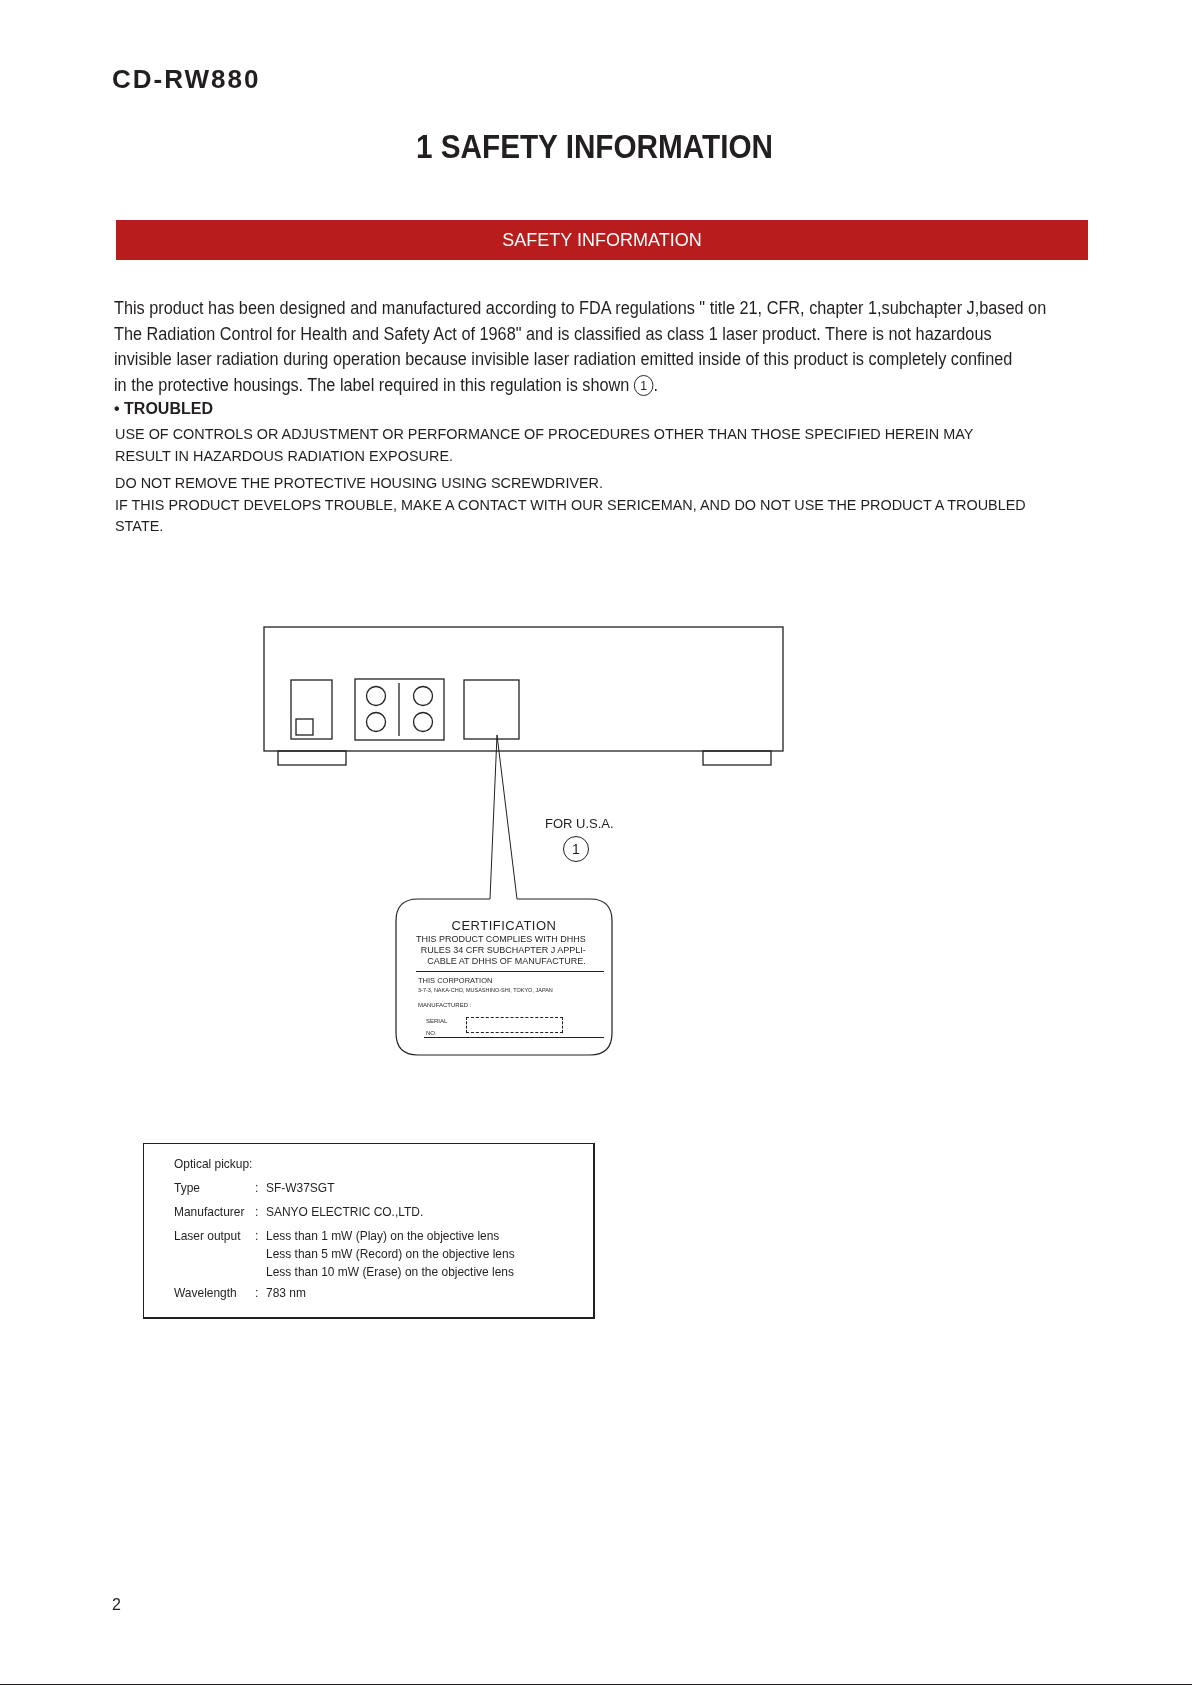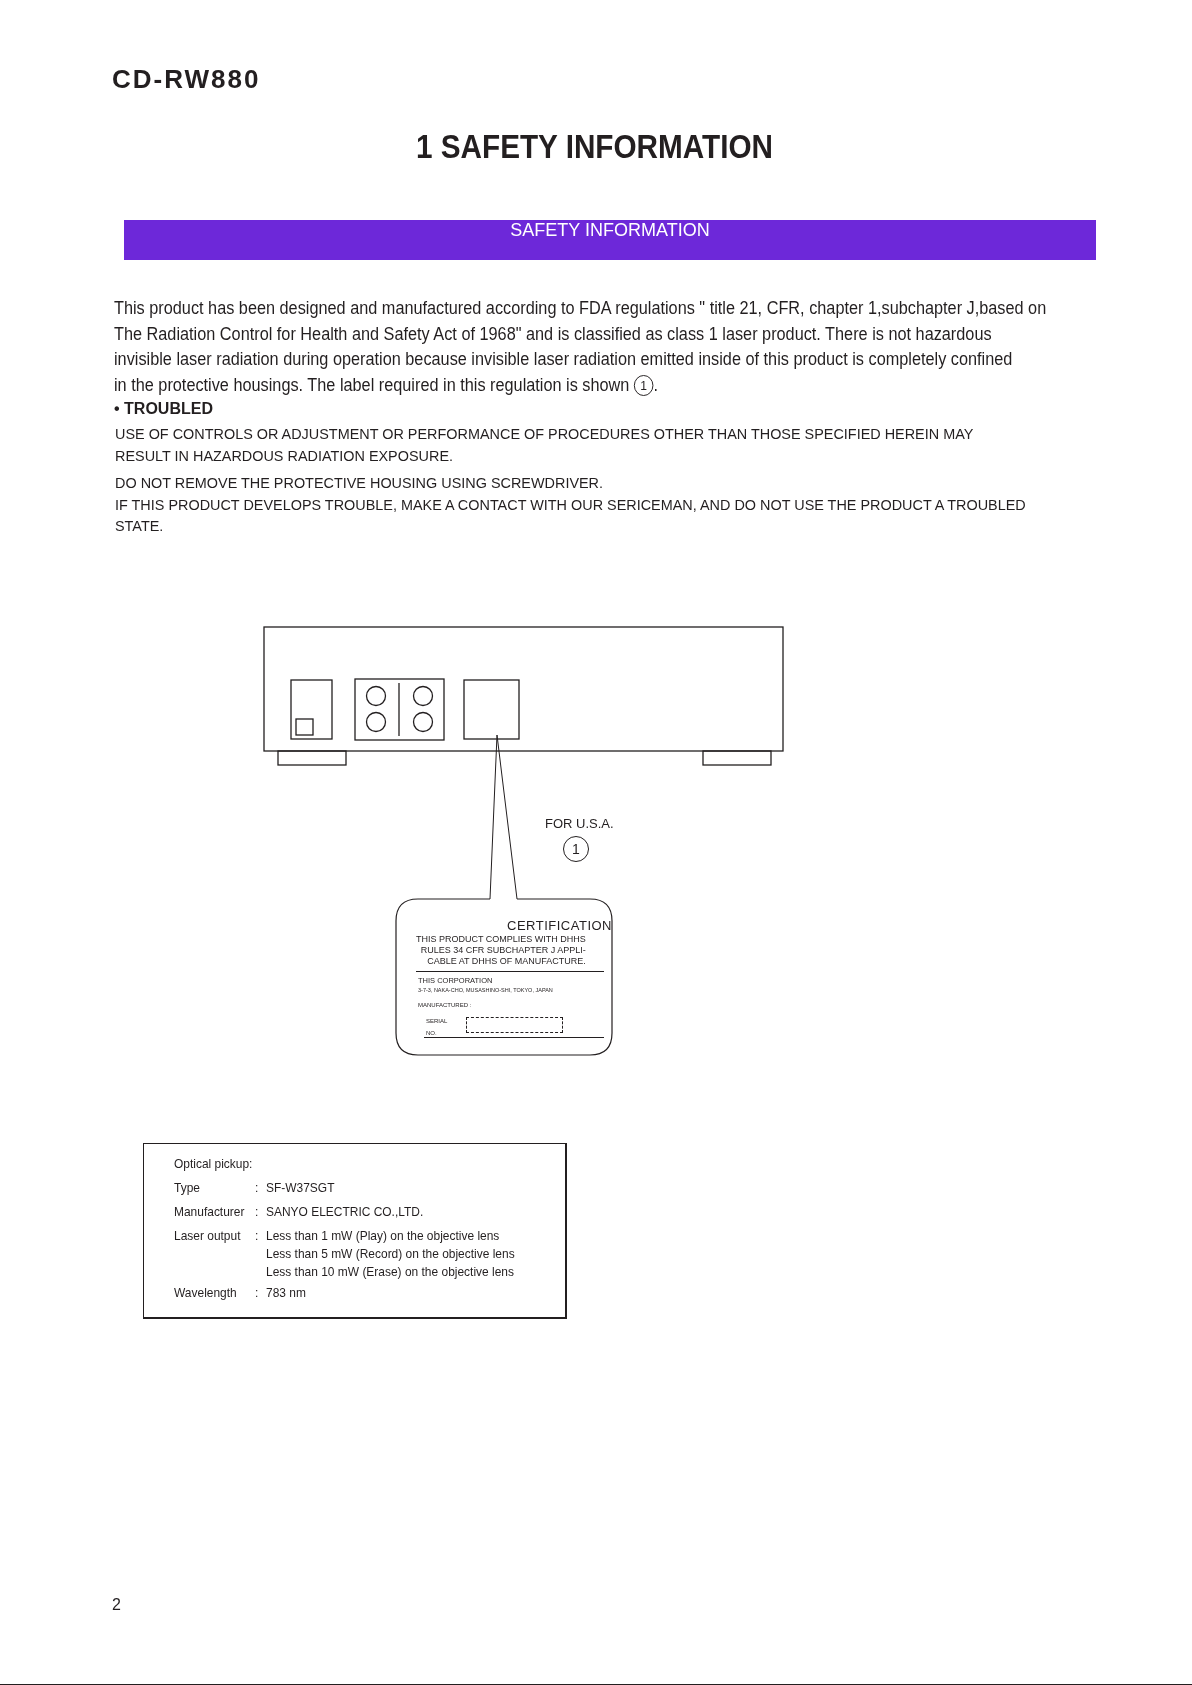"SAFETY INFORMATION" .banner { align-items: none -> center; background: #6d28d9 -> #b91c1c; margin-left: 8px -> none }
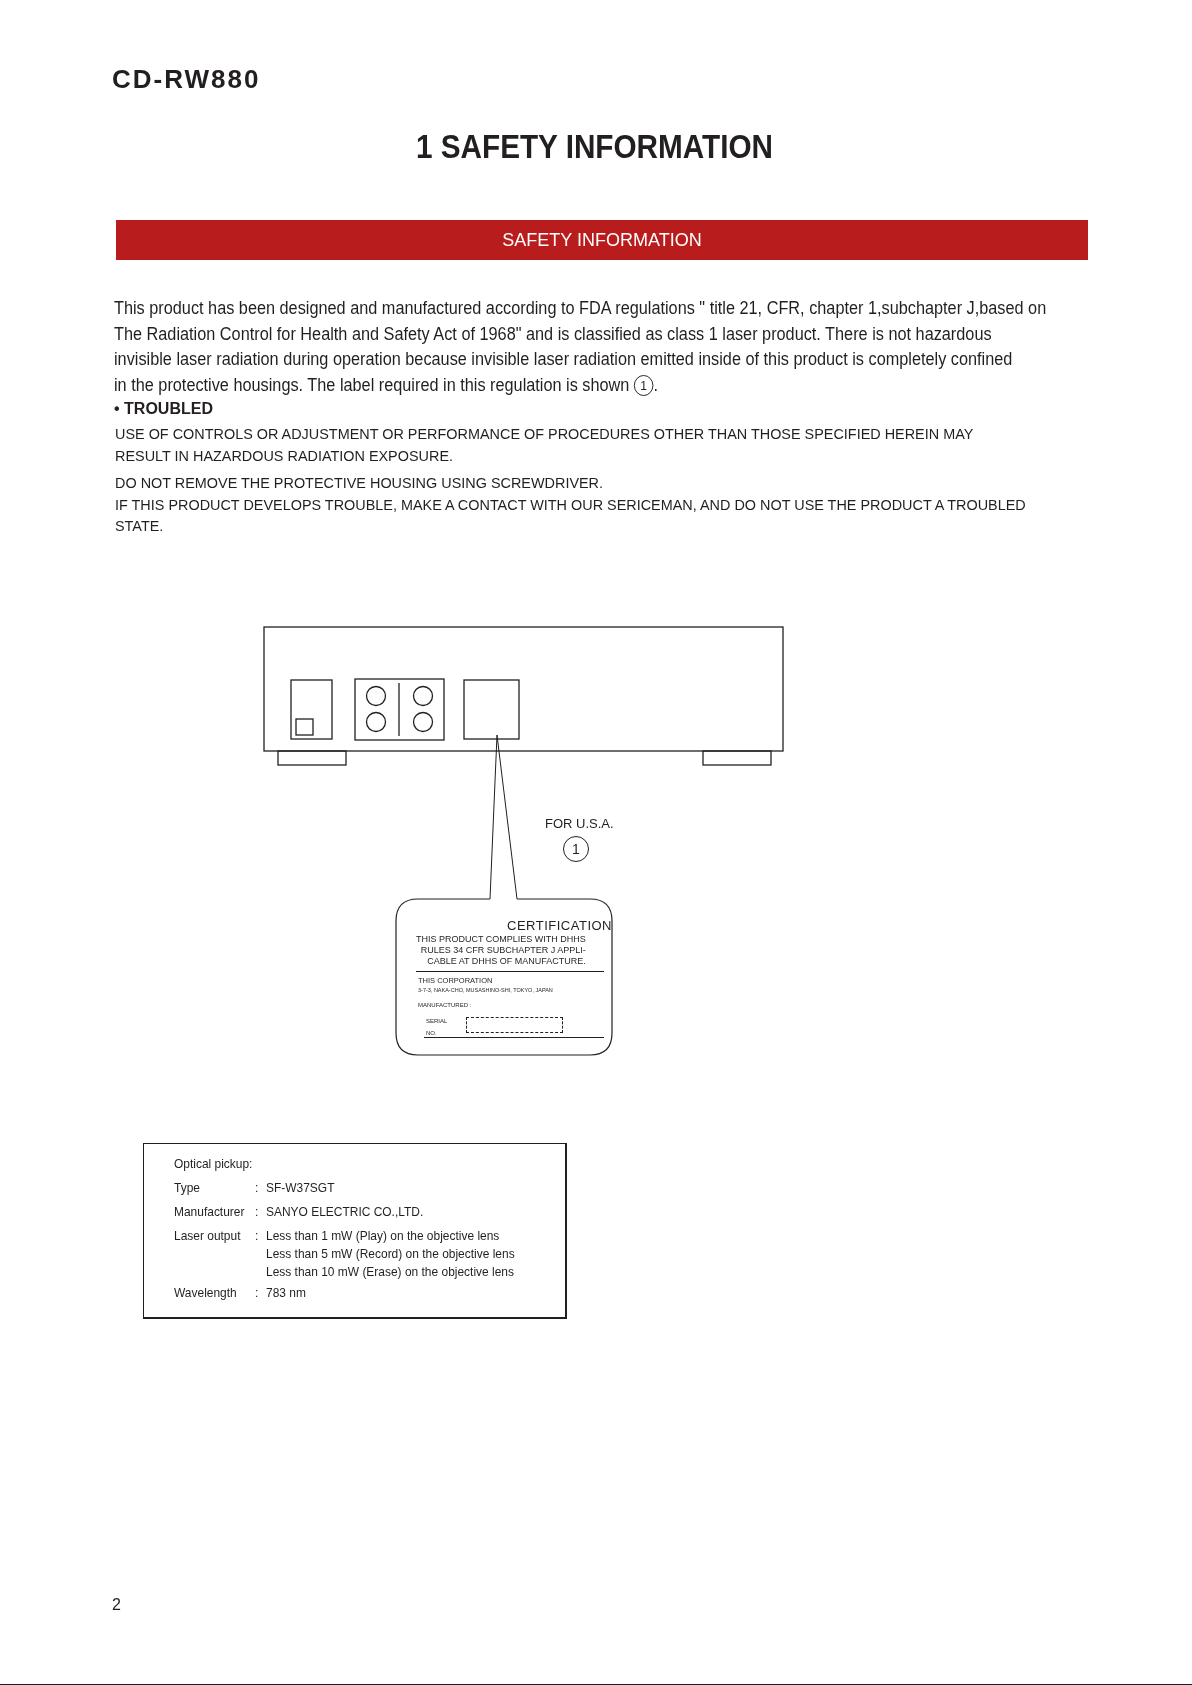"CERTIFICATION" .cert-title { text-align: right -> center }
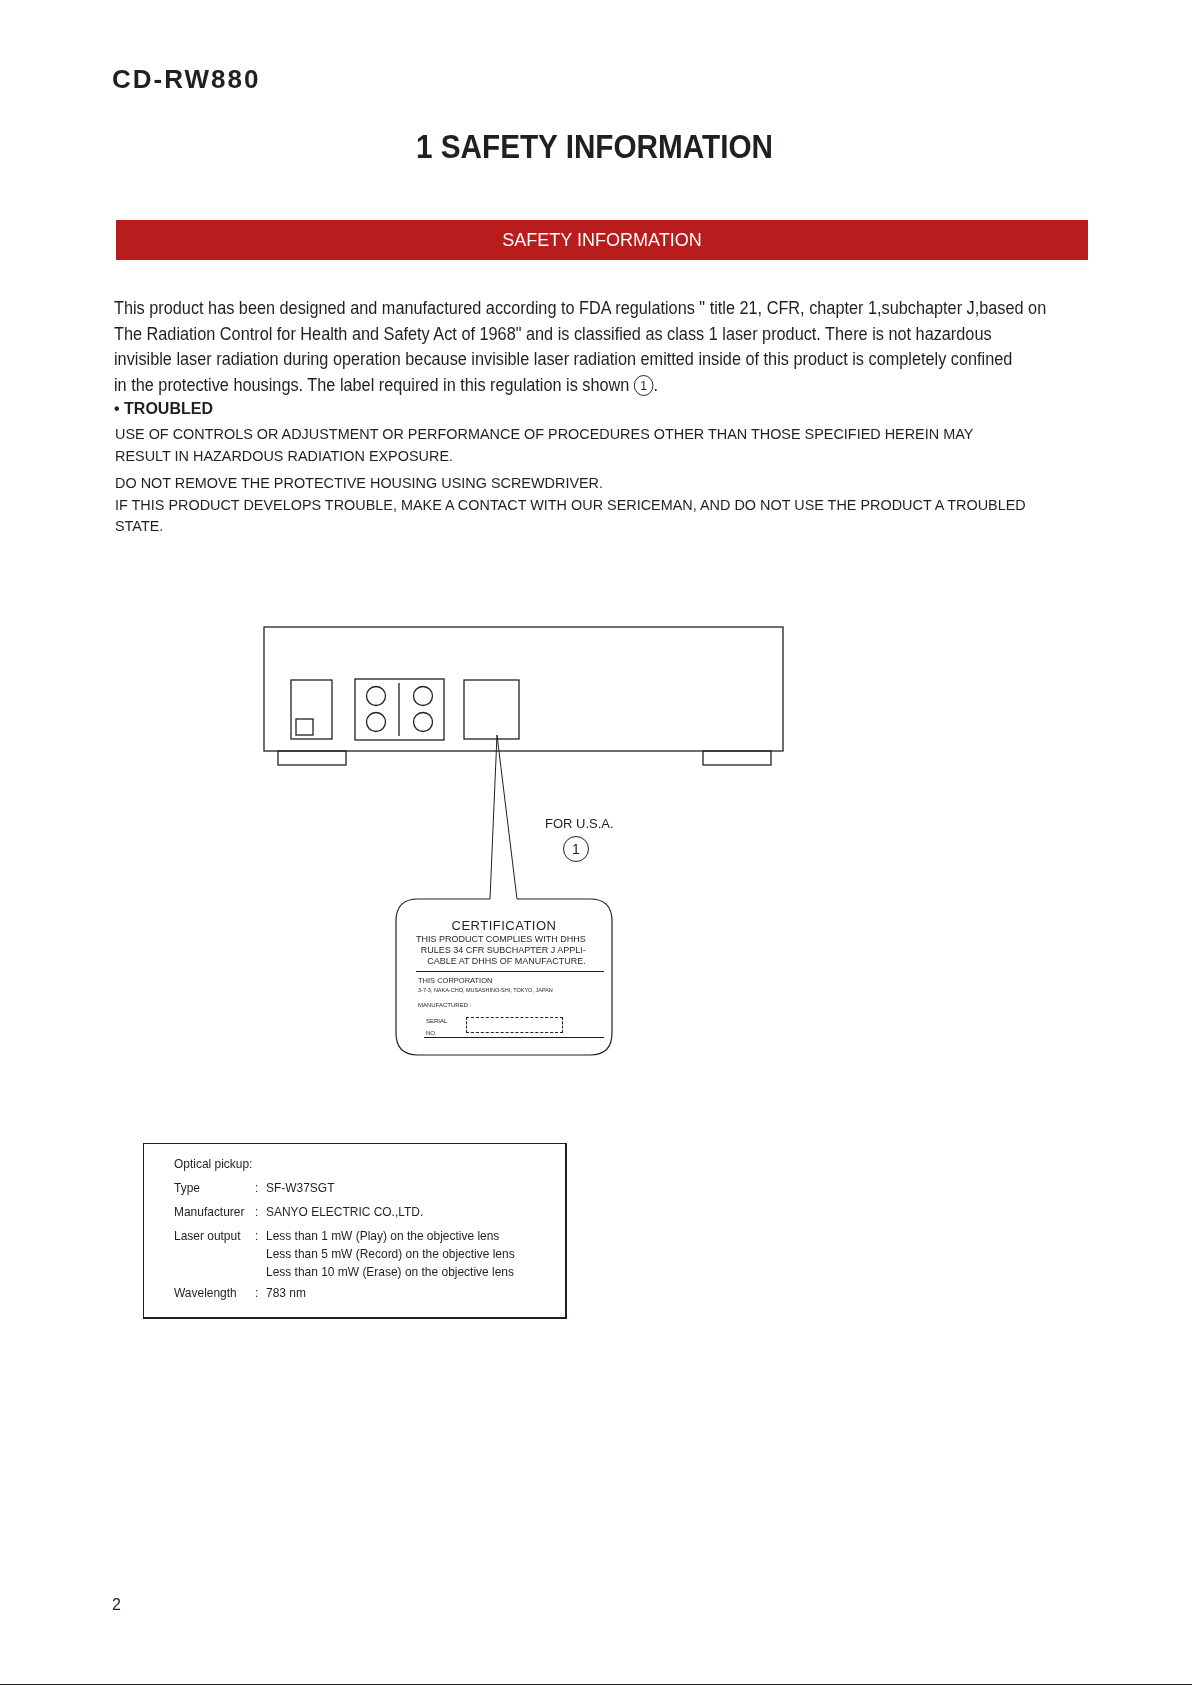"Optical pickup:" .spec { padding-left: none -> 28px }
